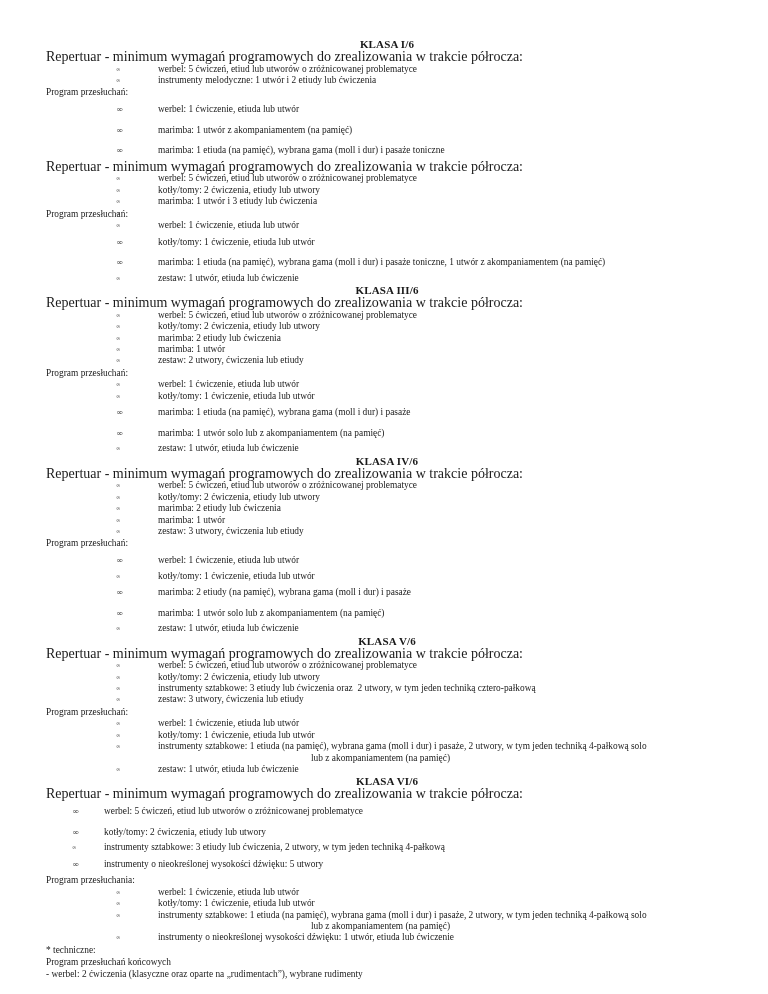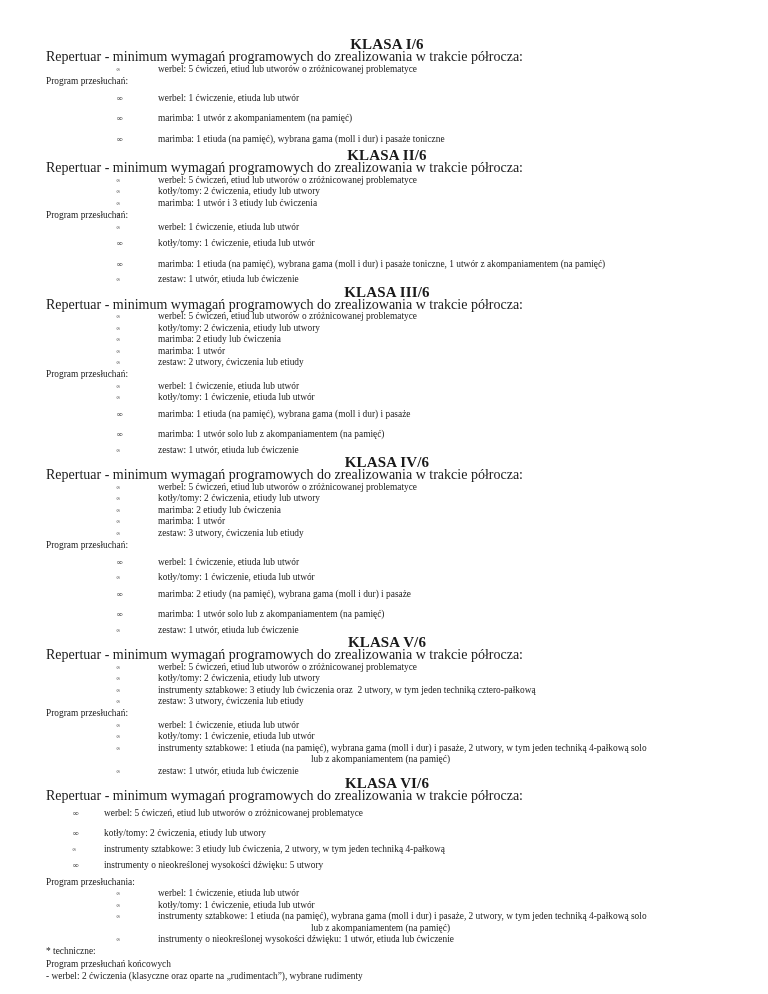"KLASA I/6" .klasa-heading { font-size: 15px -> 11px }
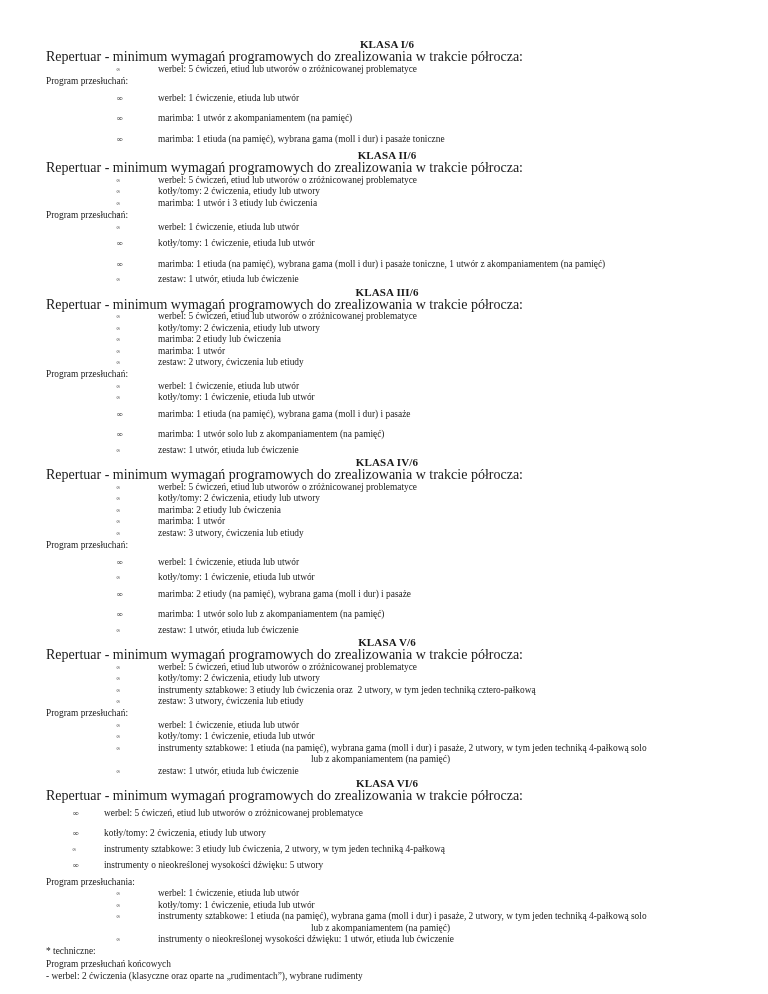"instrumenty melodyczne: 1 utwór i" li.bitem { html: none -> <li> <span>∞</span> <span>instrumenty melodyczne: 1 utwór i 2 etiudy lub ćwiczenia</span> </li> }
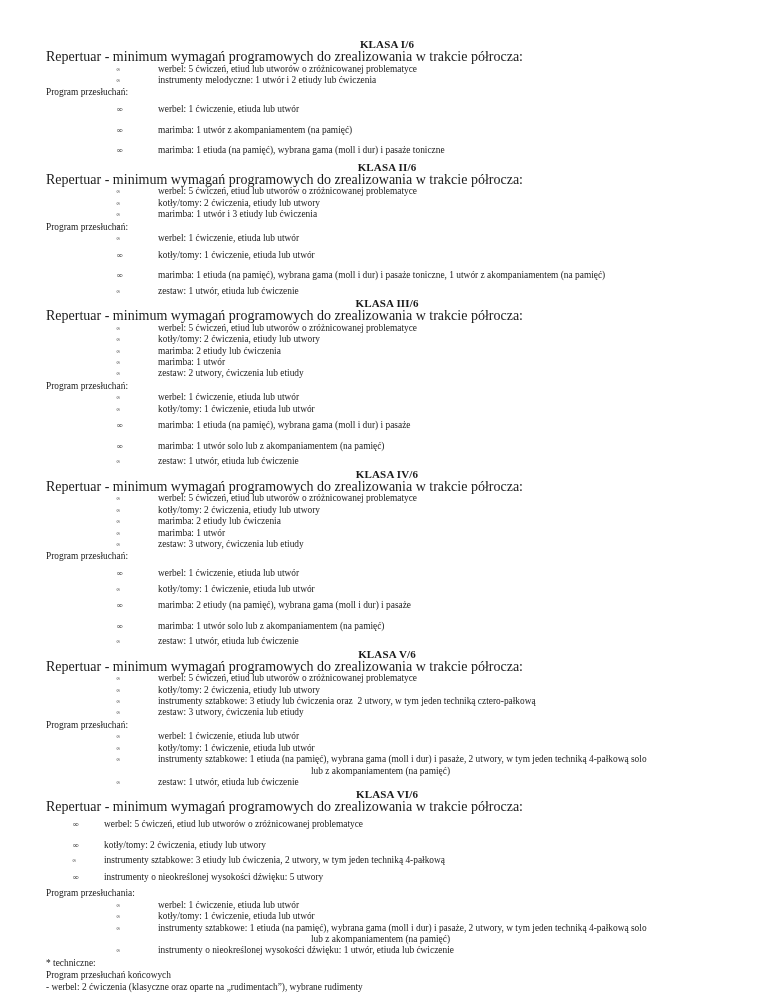"KLASA II/6" div.klasa-heading { html: <div>KLASA II/6</div> -> none }
